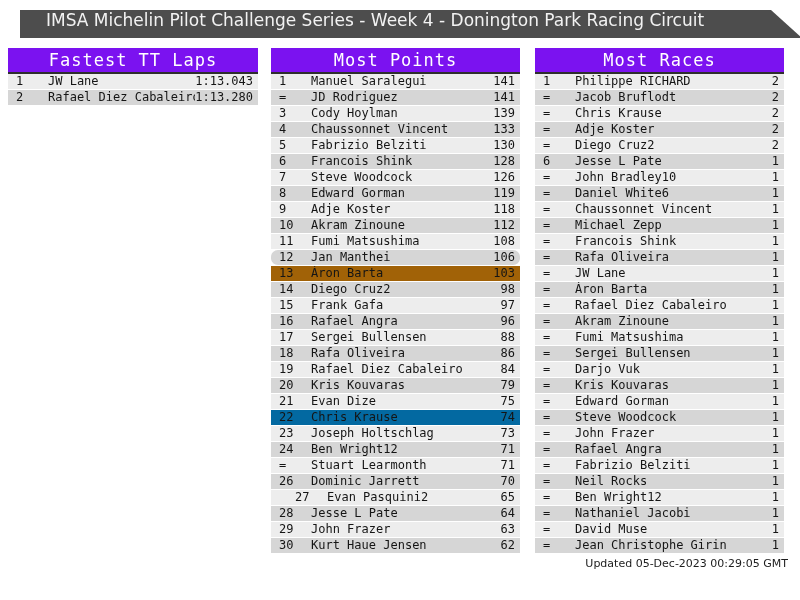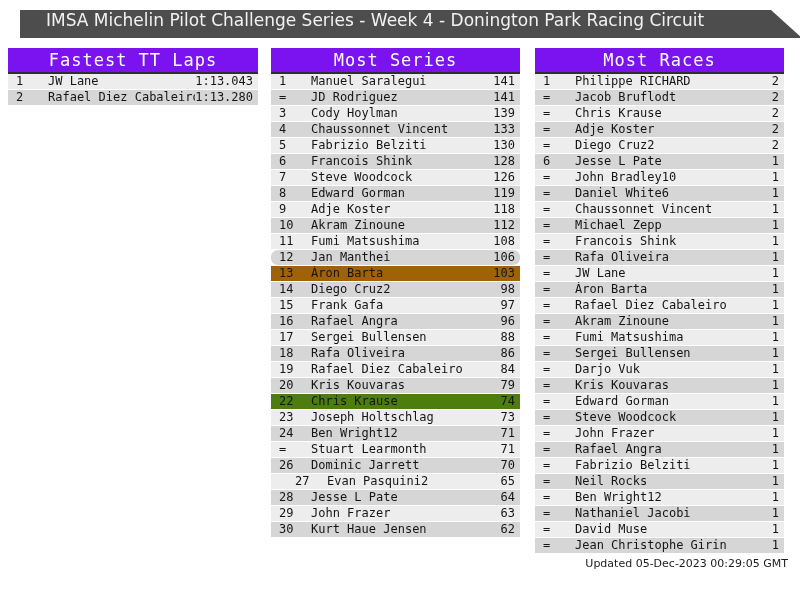"Most Series" div.panel-header { text: Series -> Points }
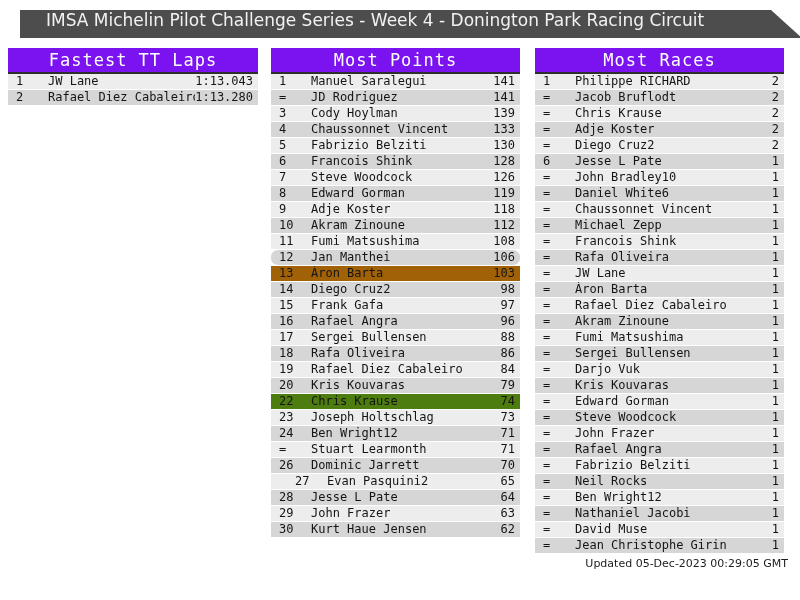"21" div.row { html: none -> <div> <span>21</span> <span>Evan Dize</span> <span>75</span> </div> }
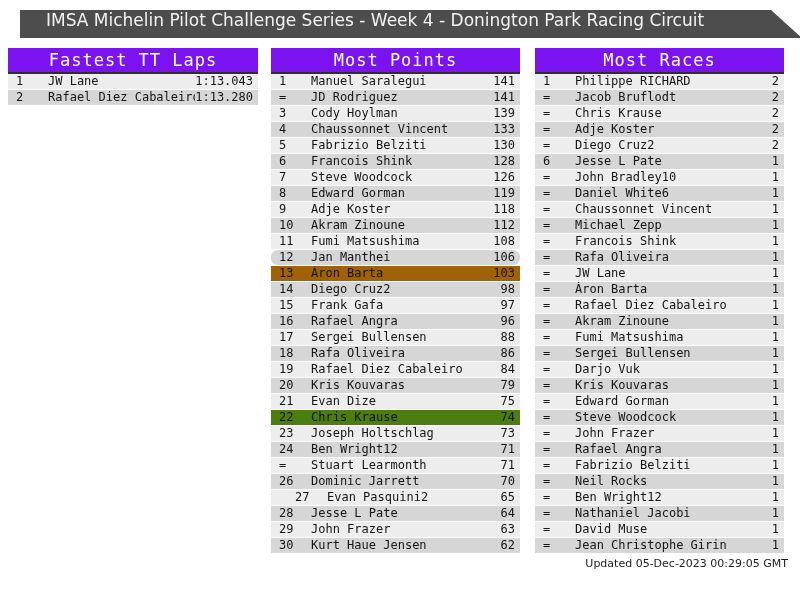"22" div.row { background: #4d7c0f -> #0369a1 }
